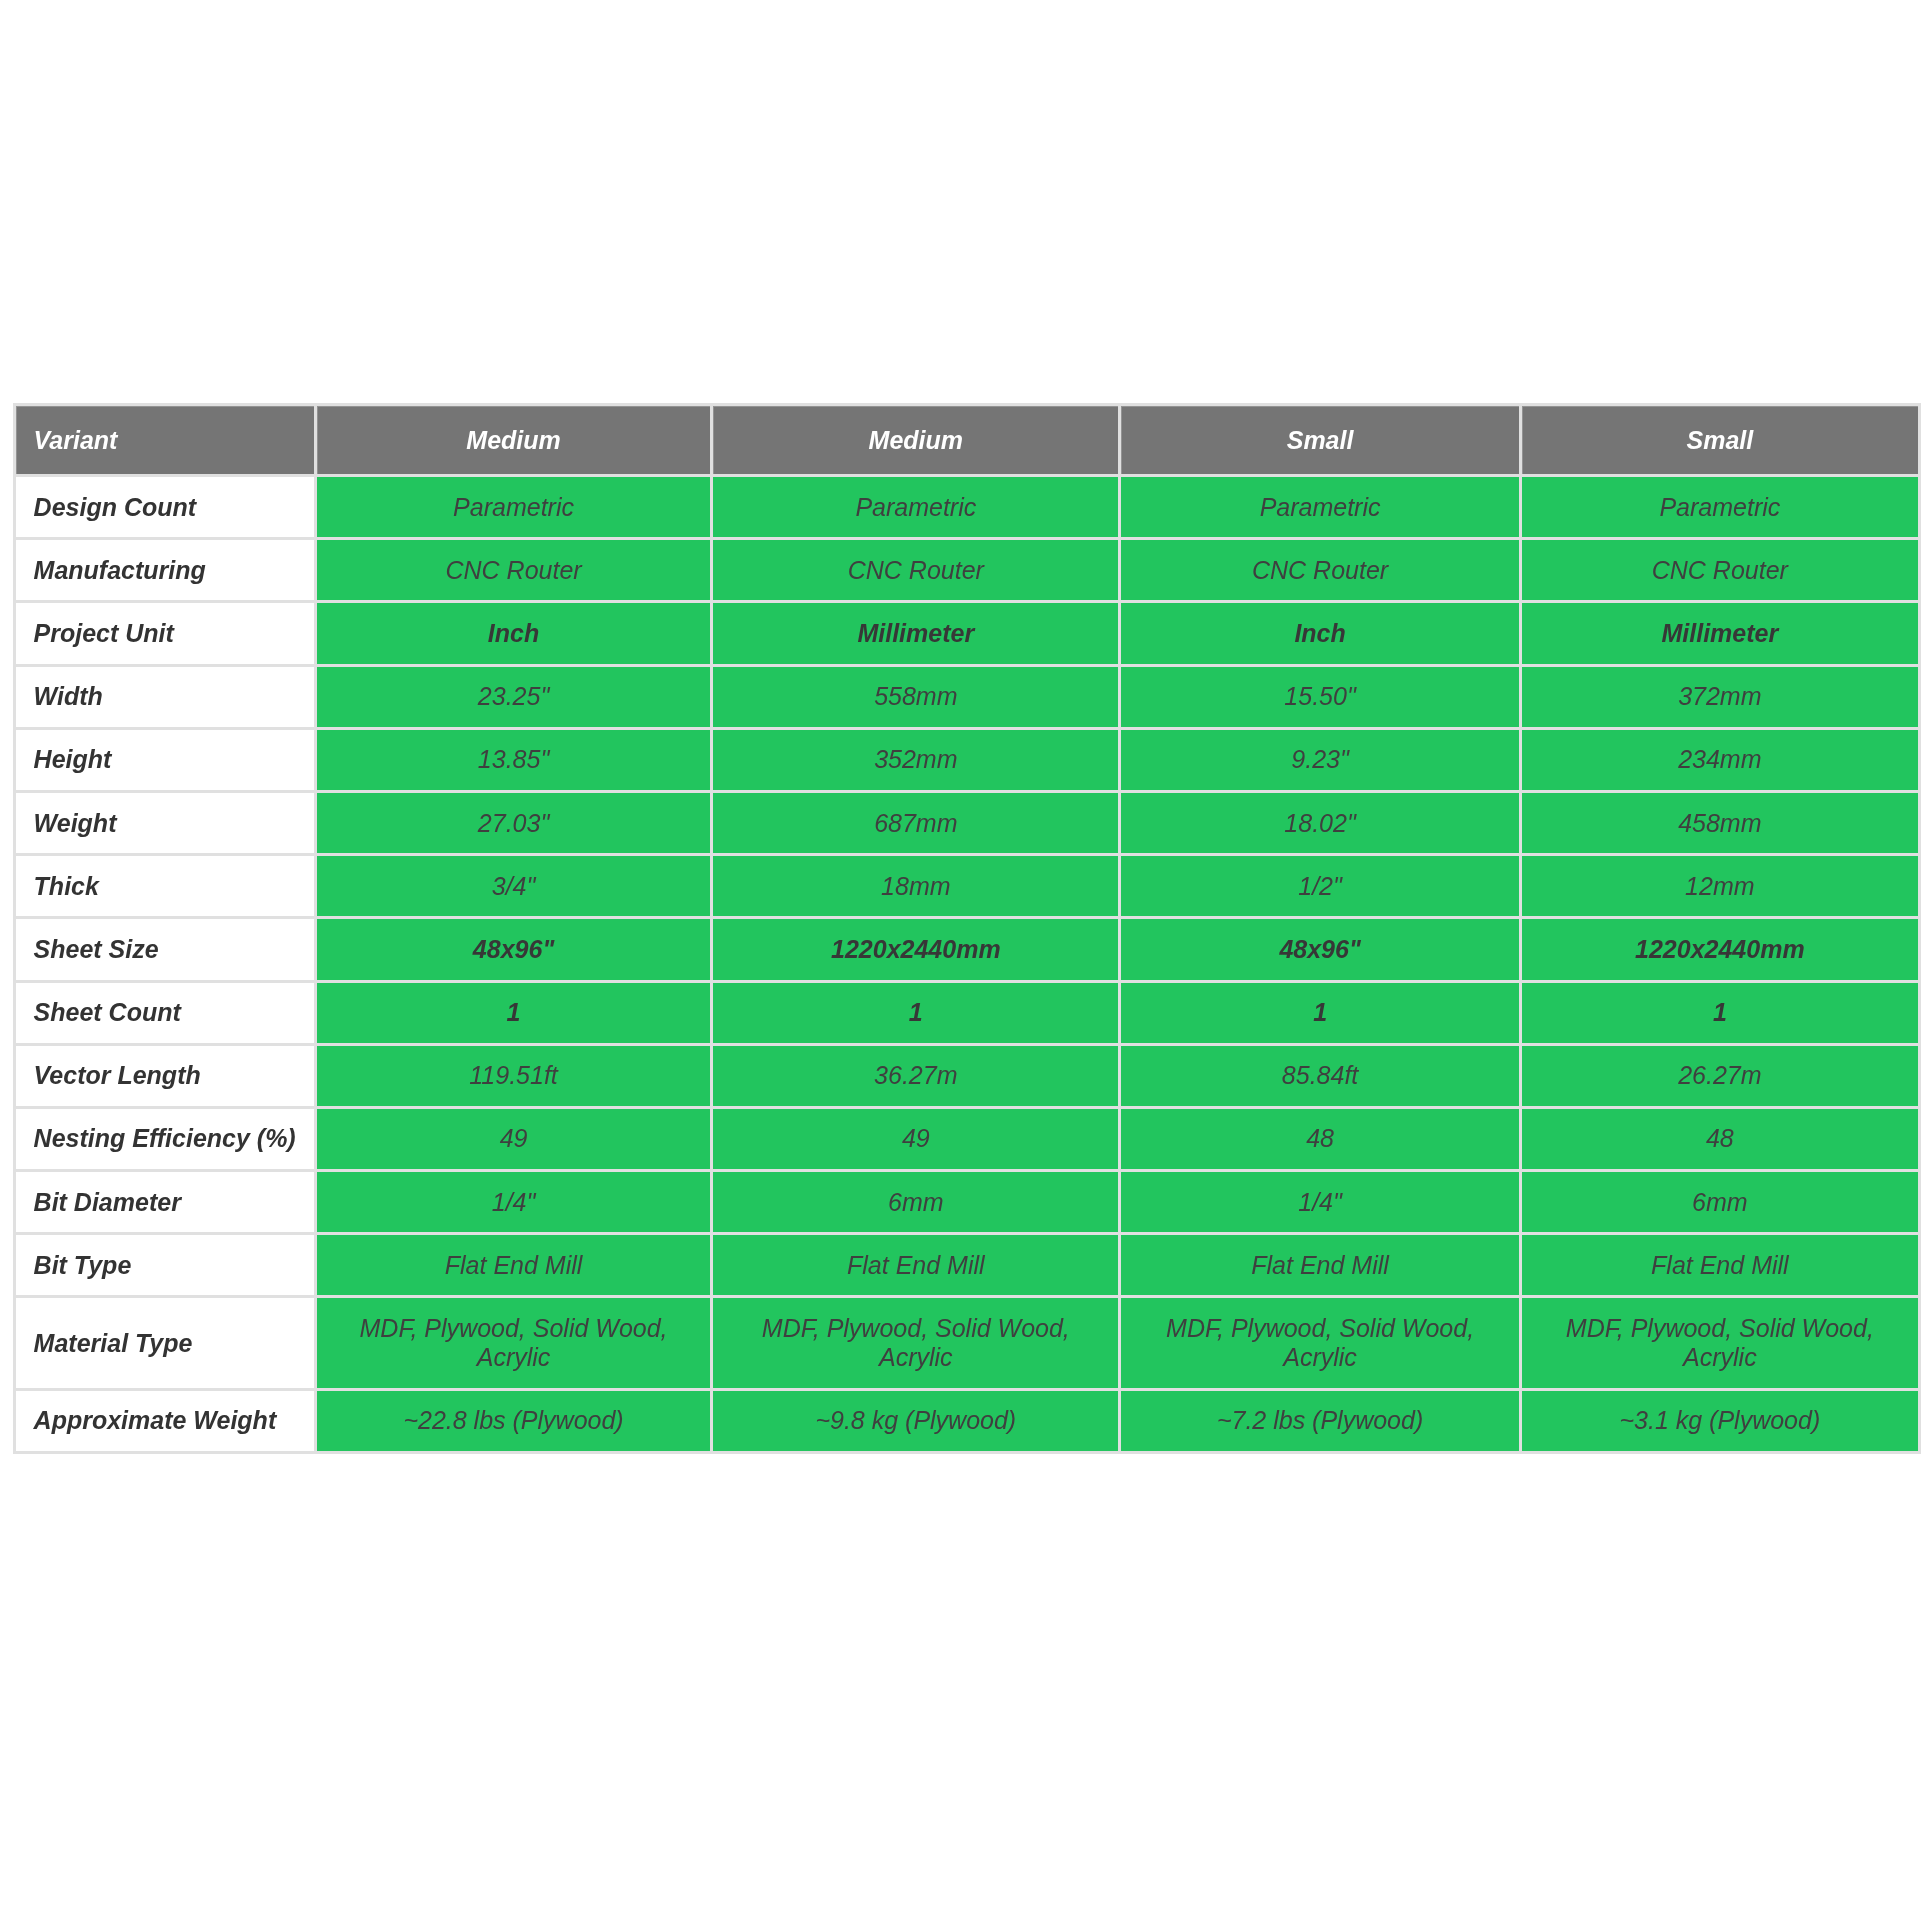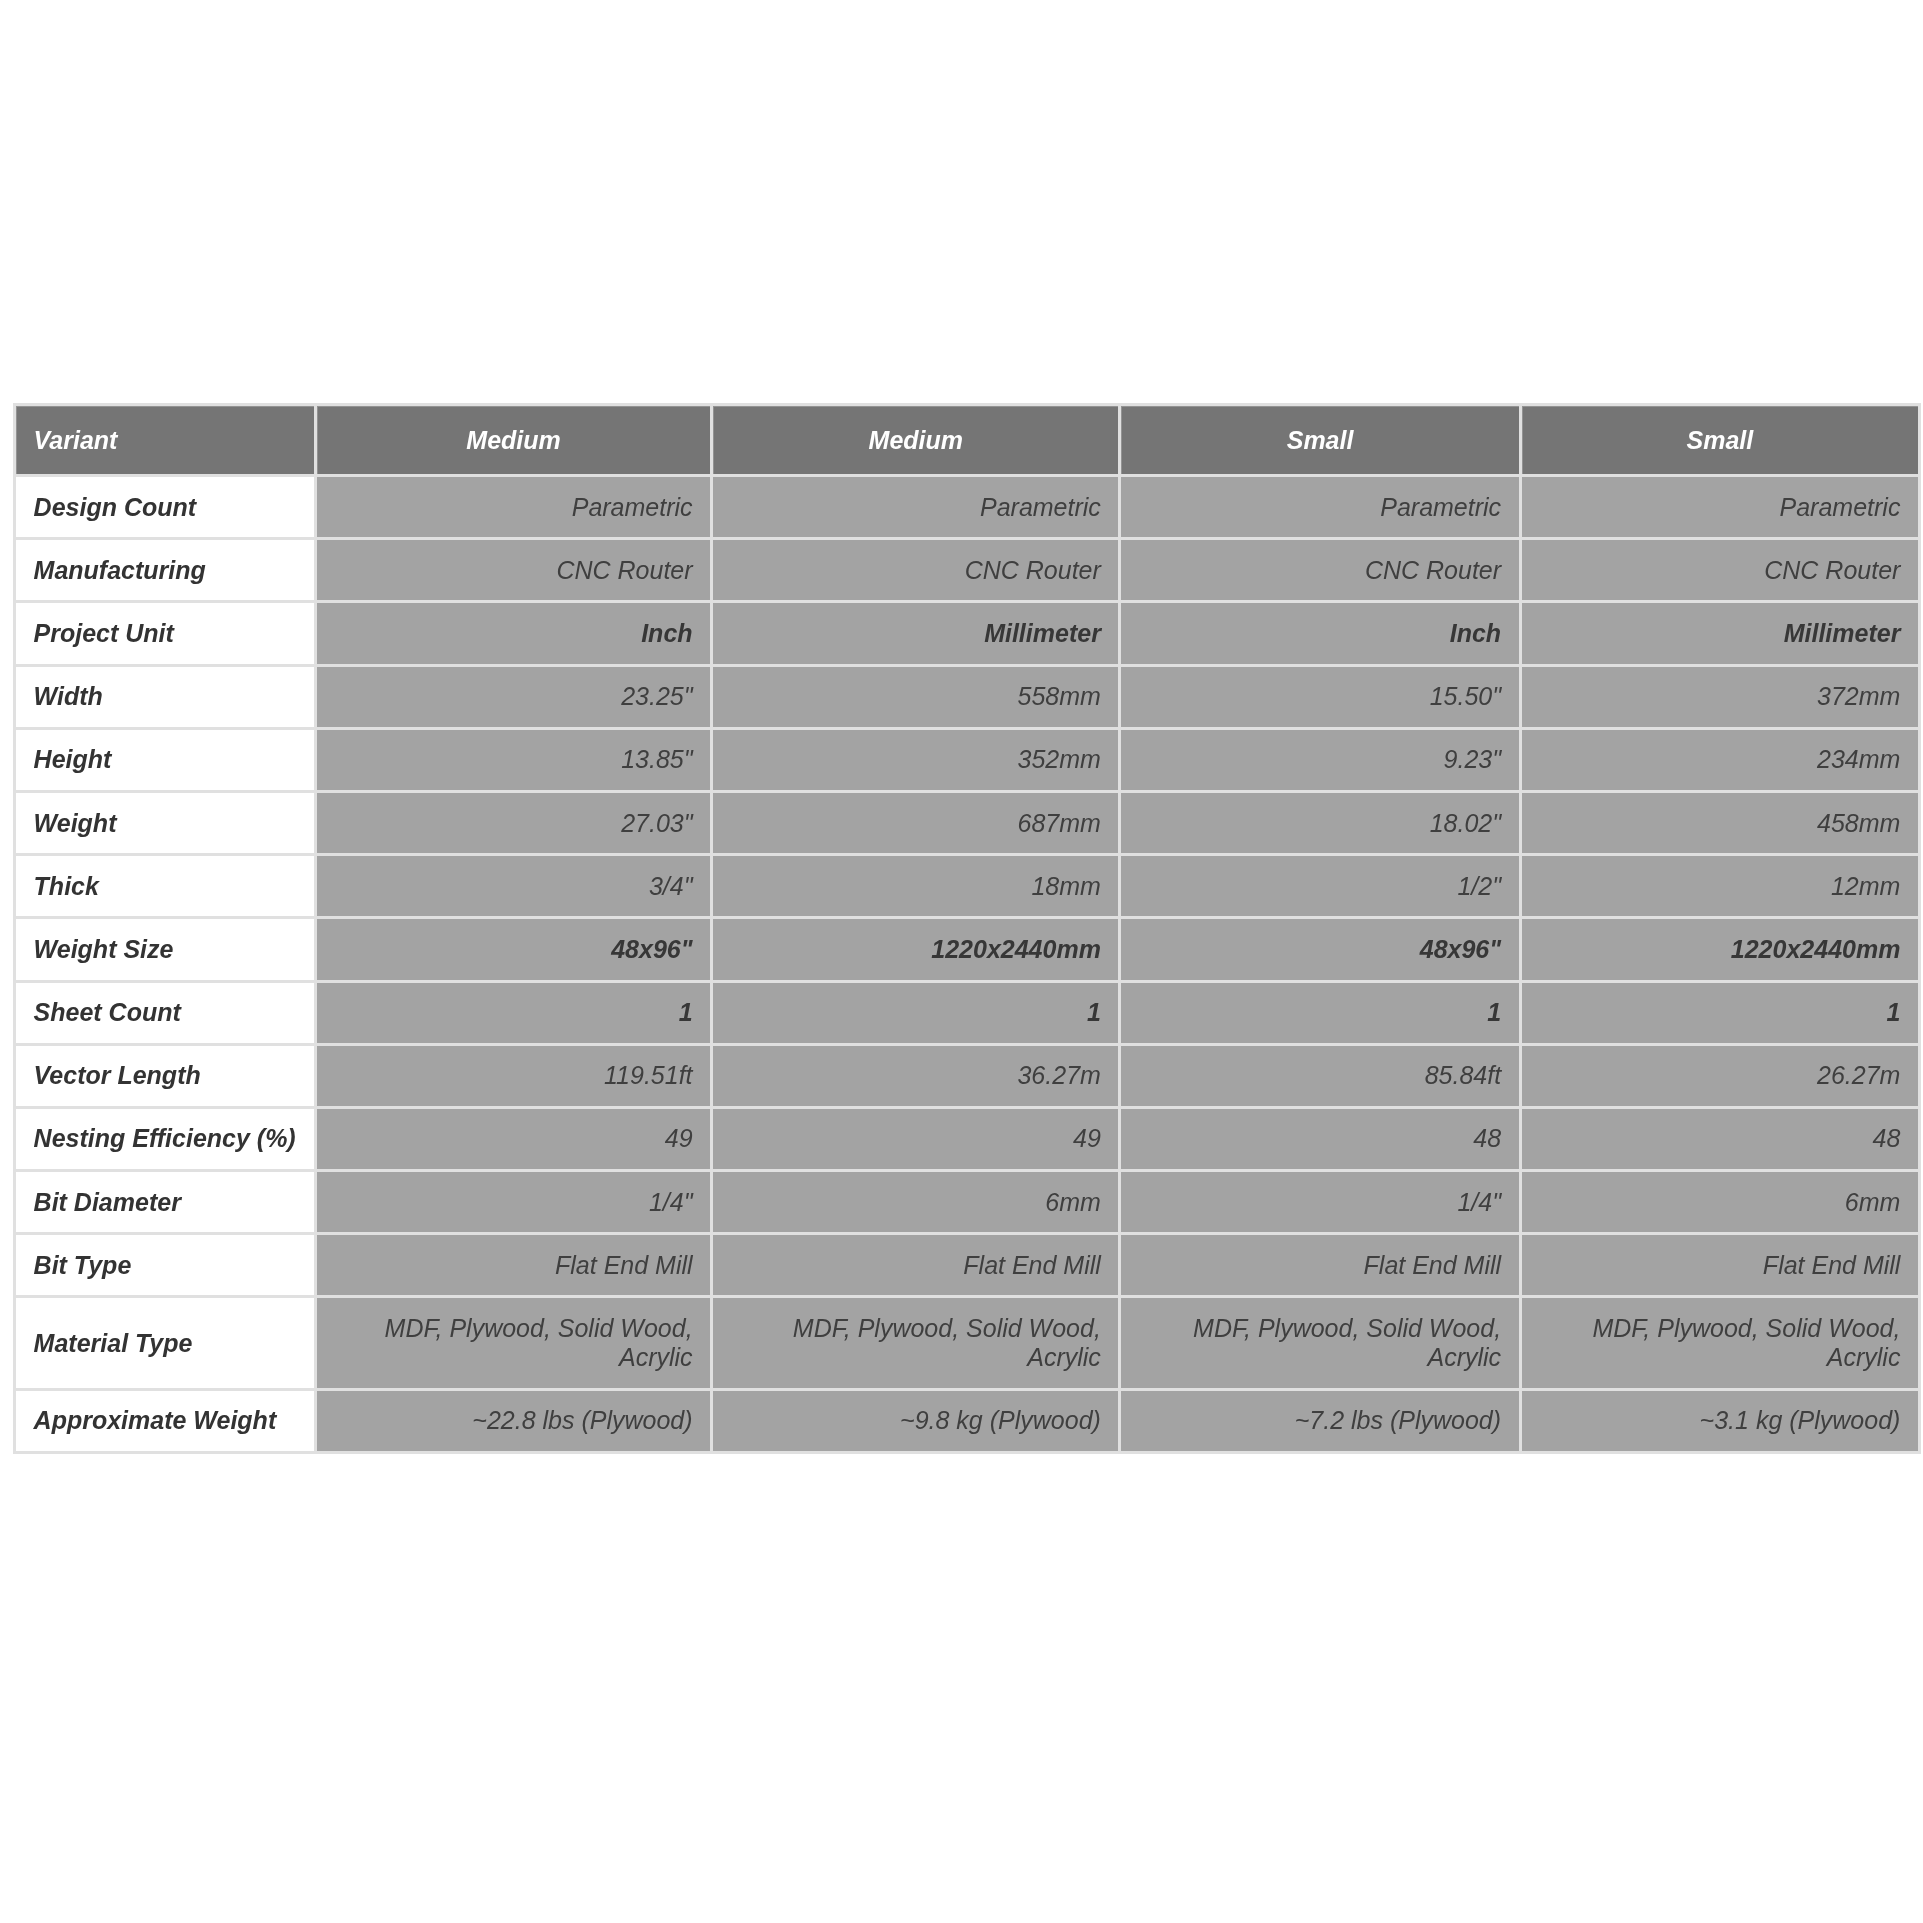"Parametric" td.value-cell { background: #a3a3a3 -> #22c55e; text-align: right -> center }
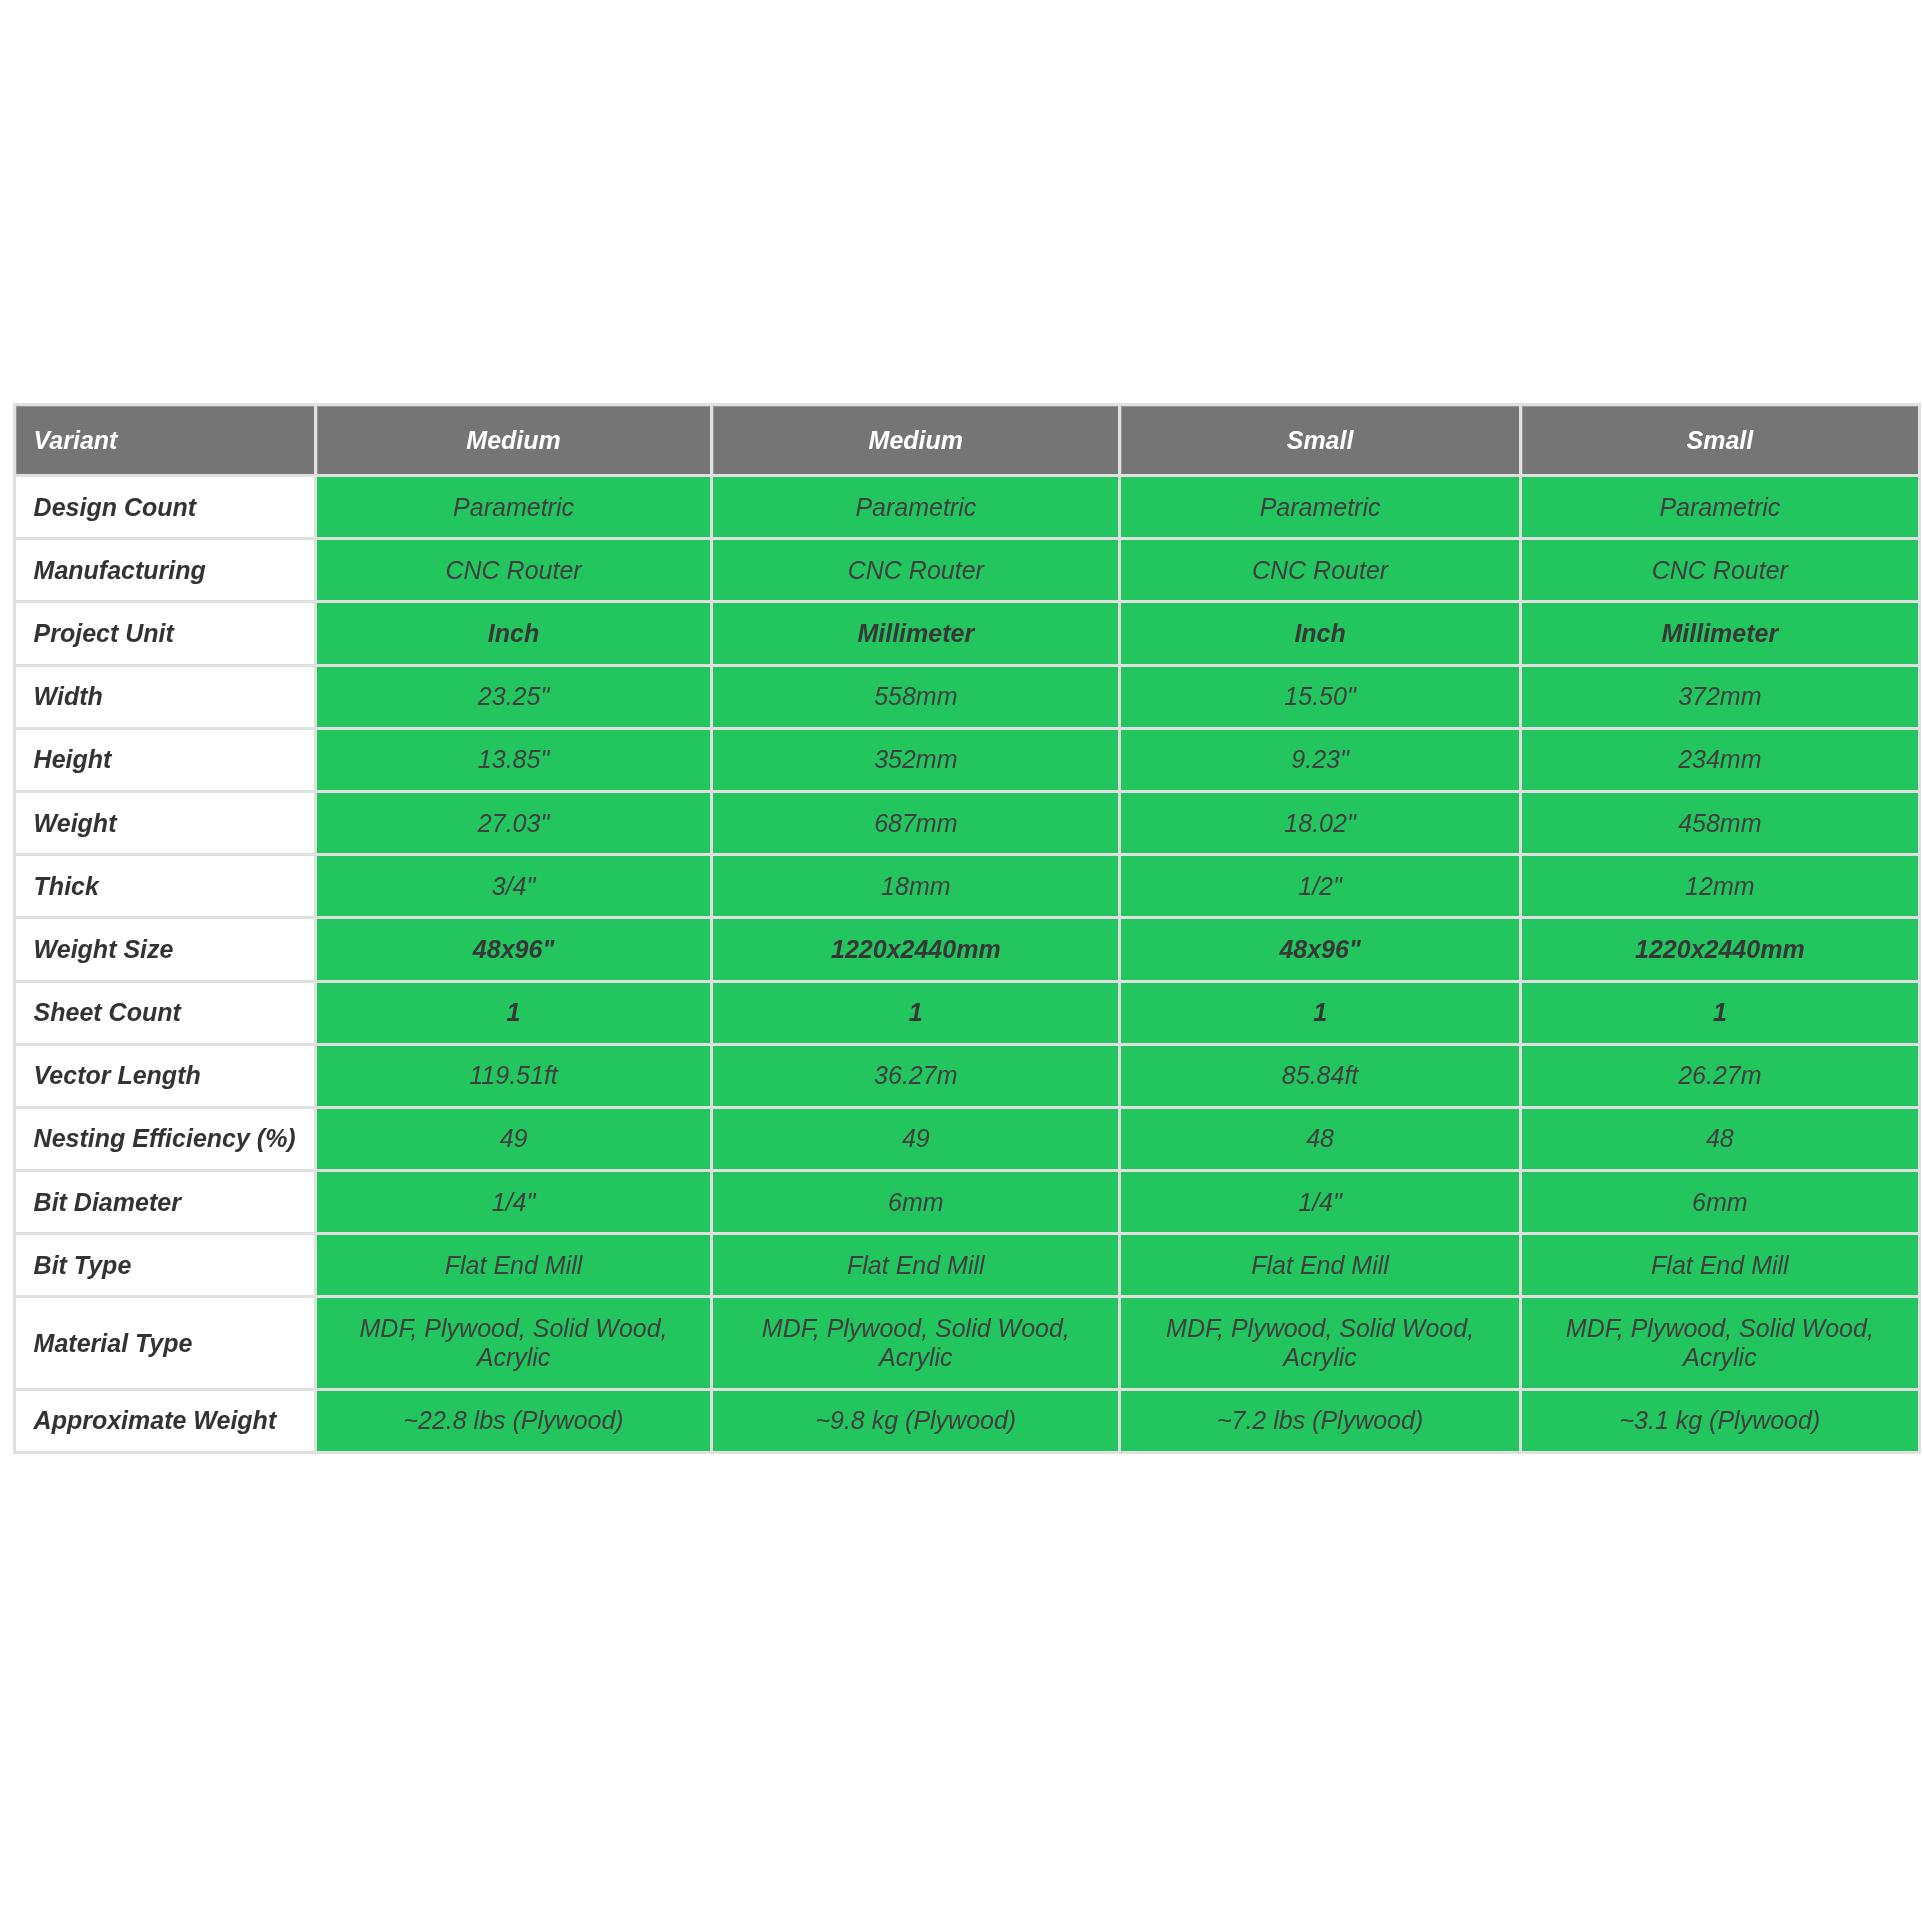"Weight Size" th.row-label { text: Weight -> Sheet }
